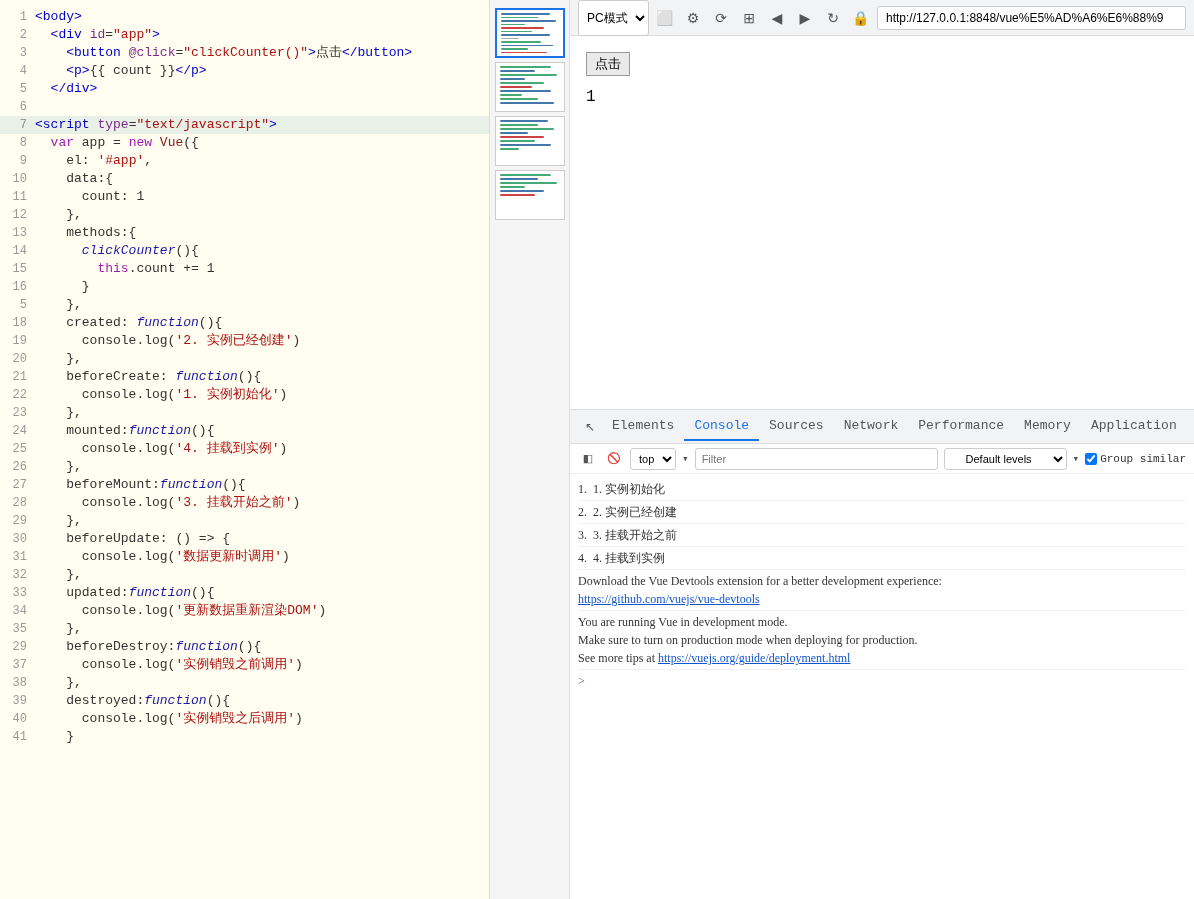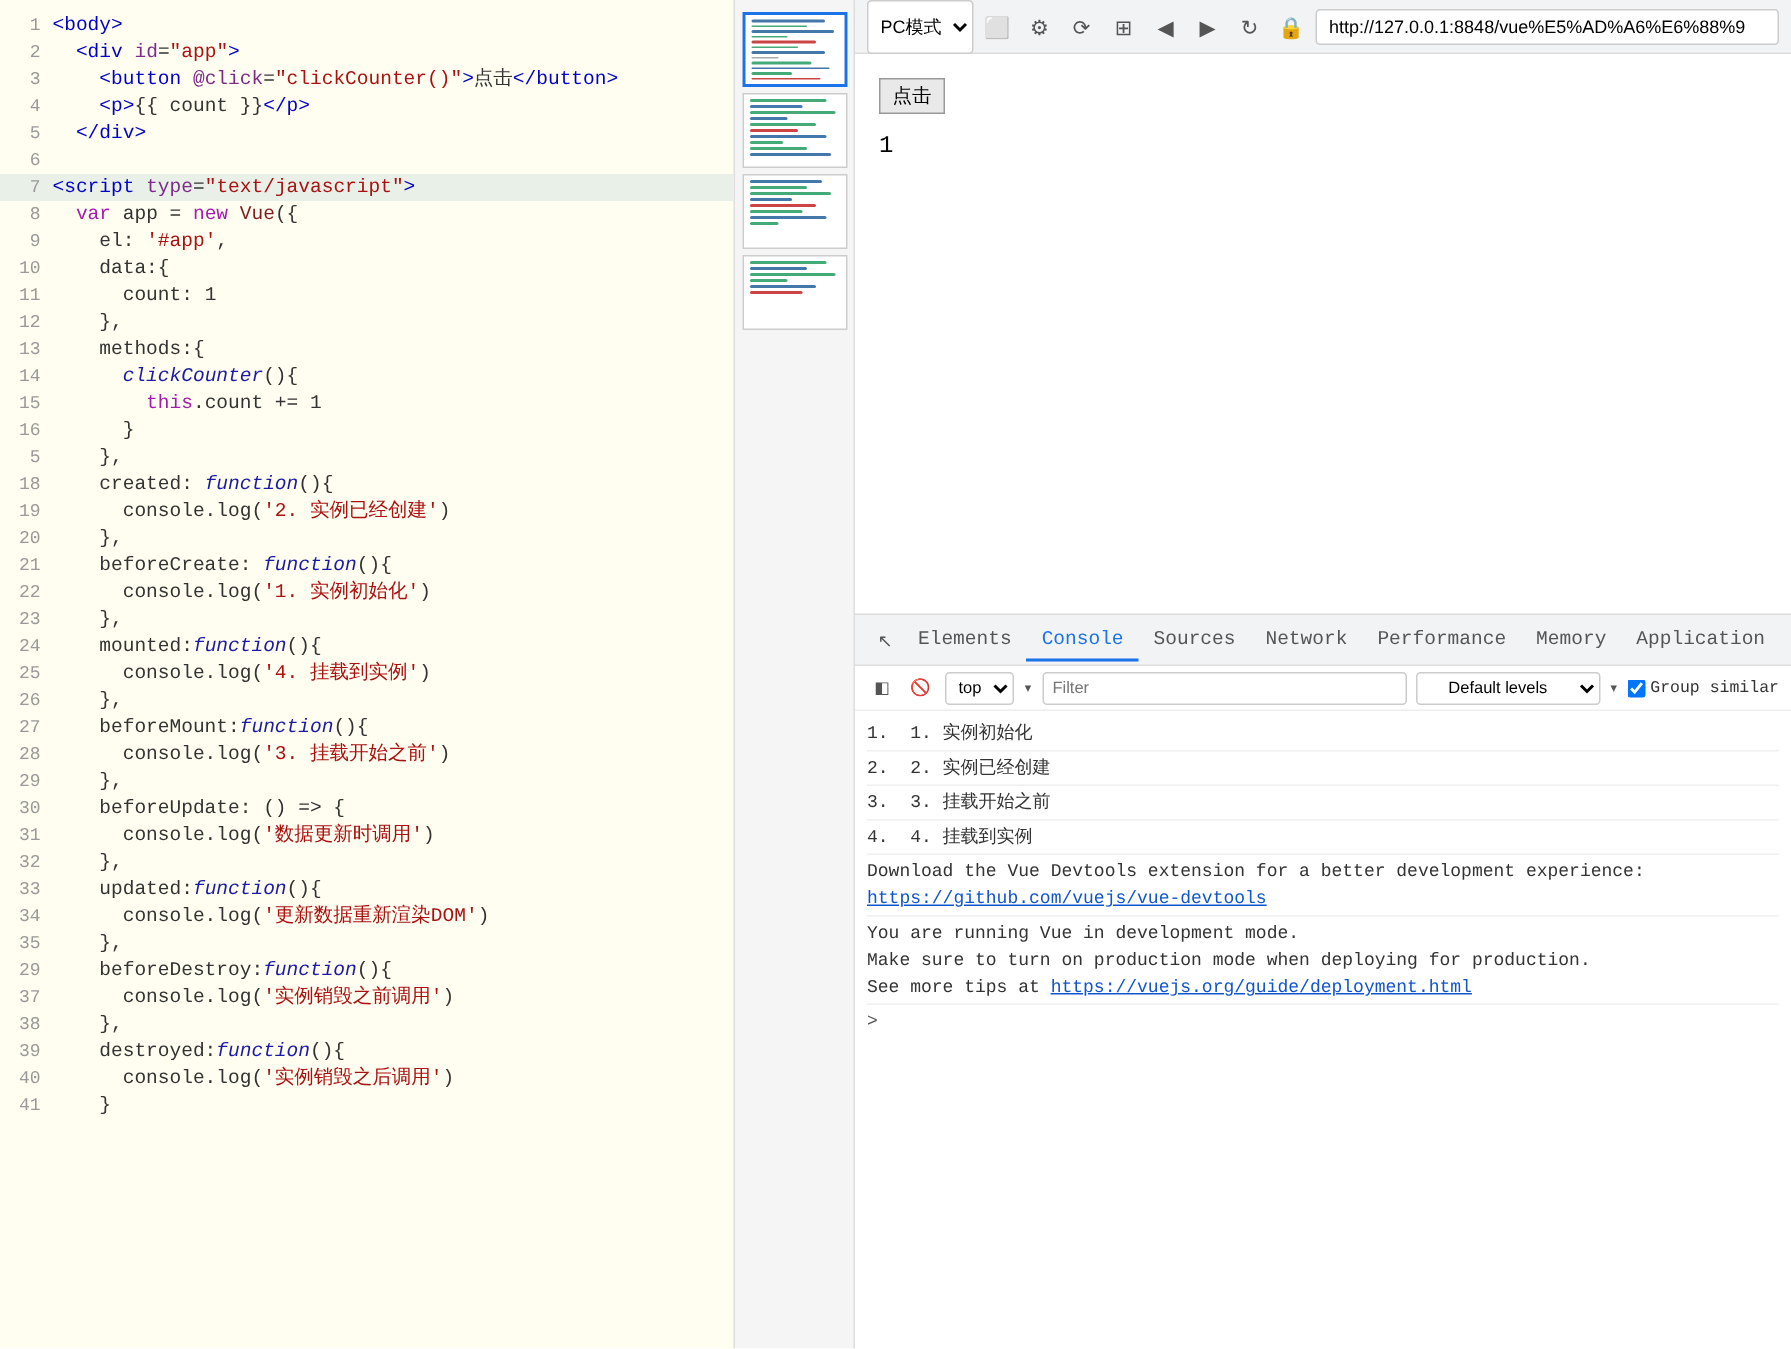"1. 1. 实例初始化" #console-output { font-family: Liberation Mono, monospace -> Liberation Serif, serif }
